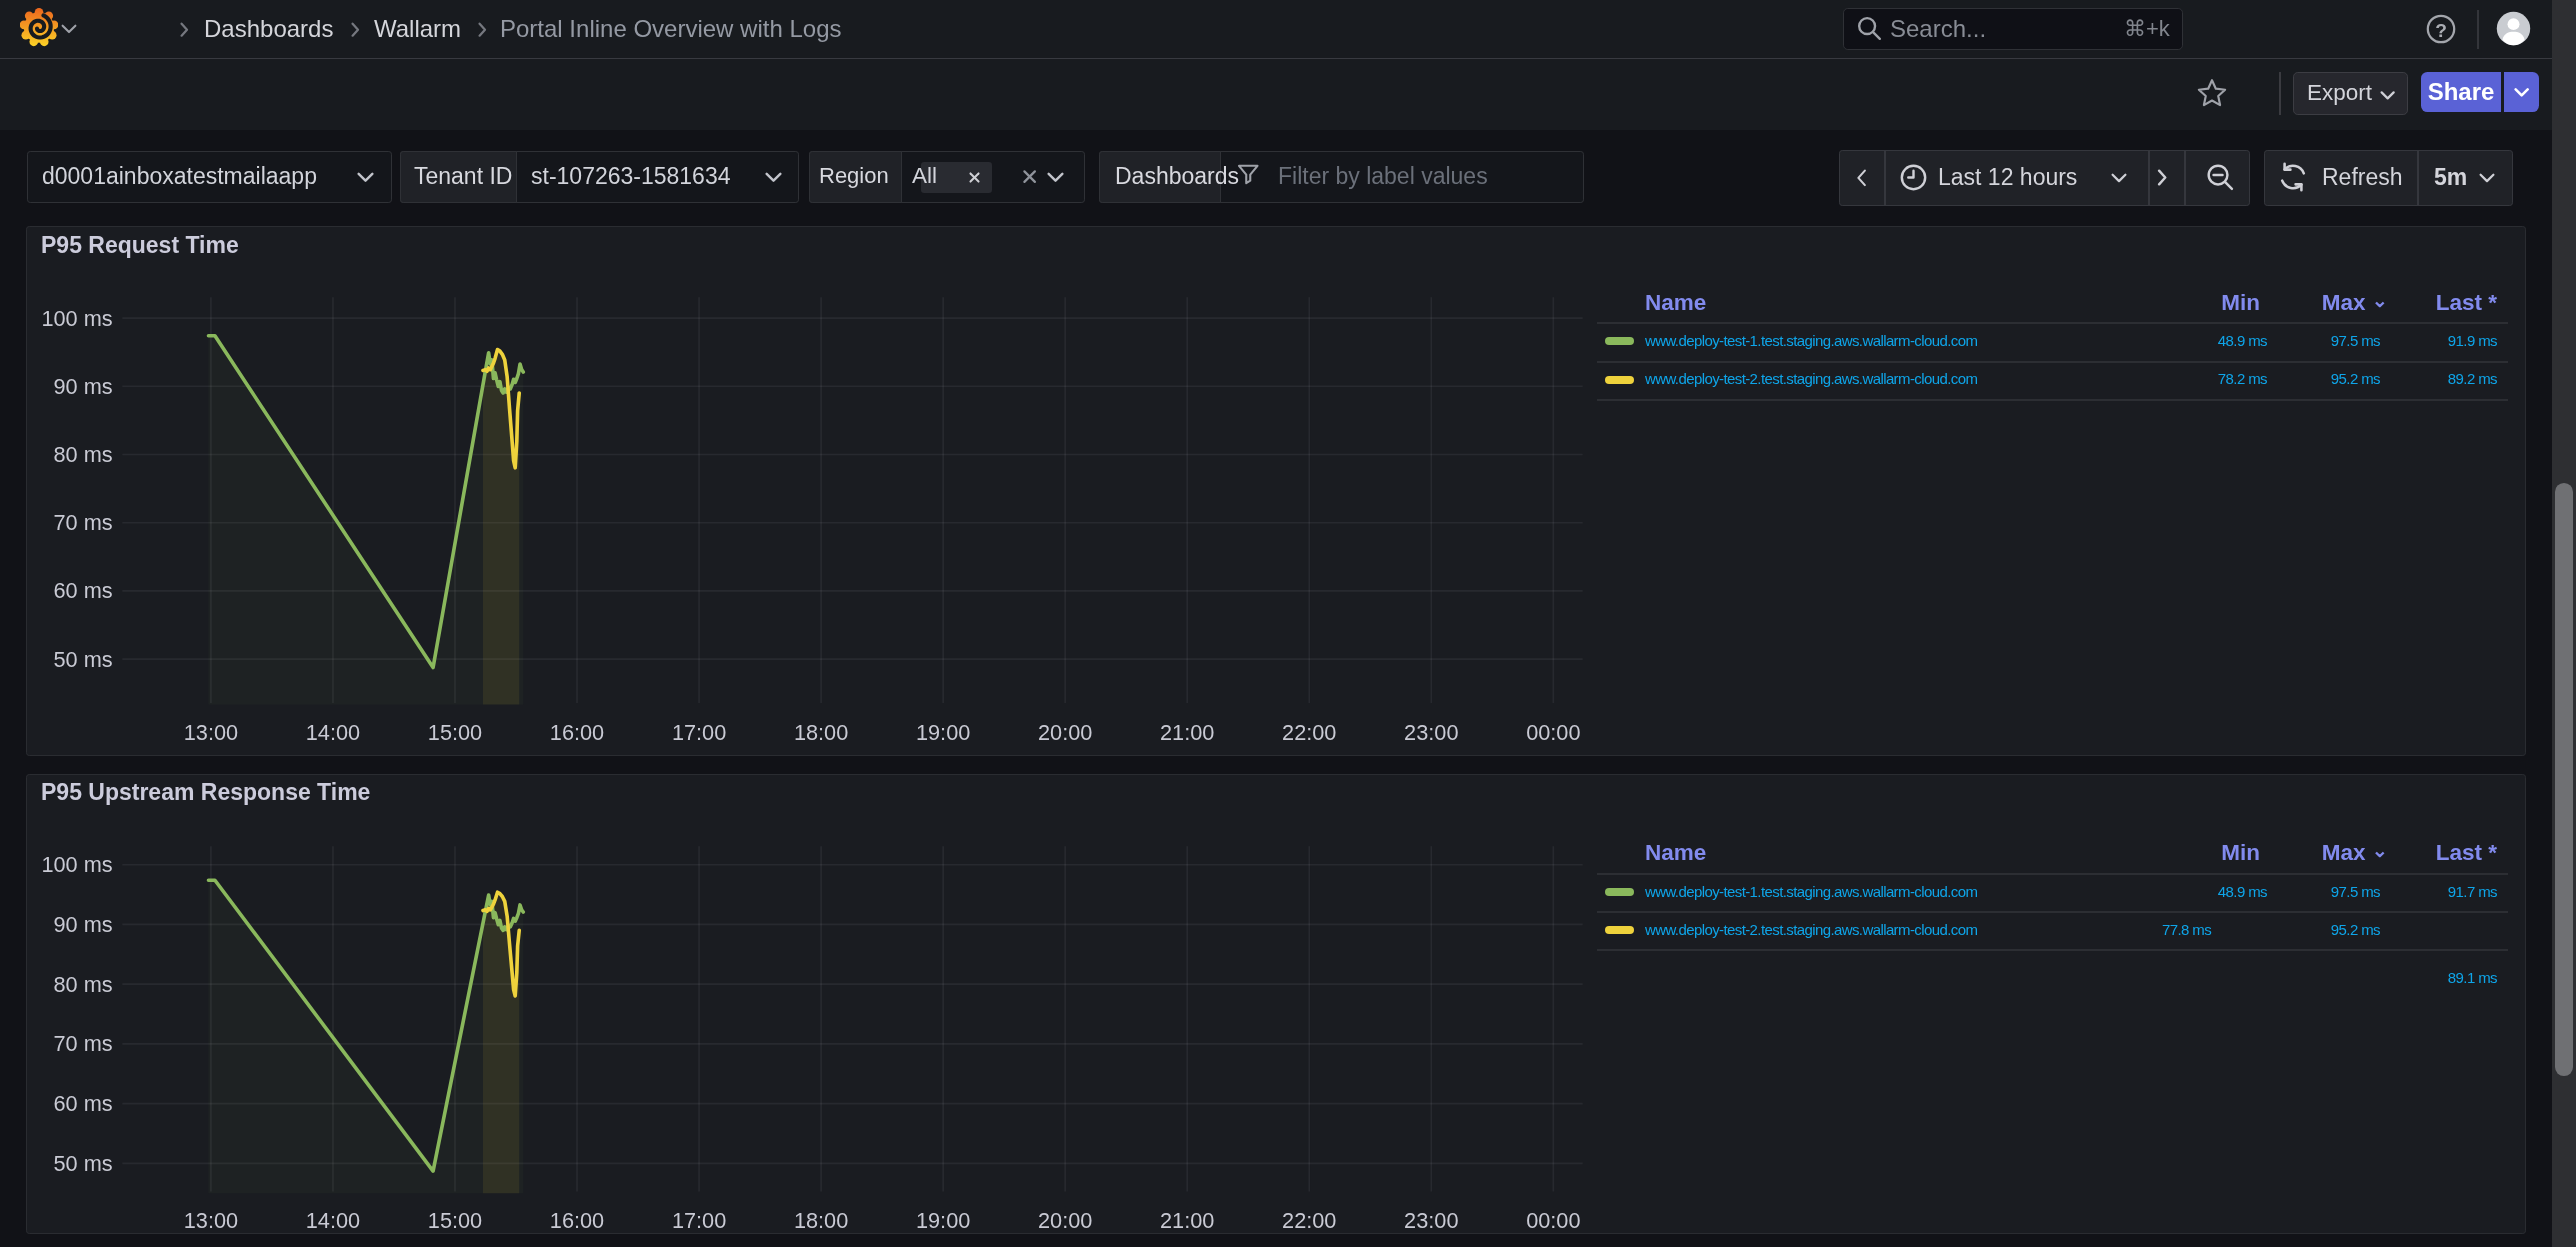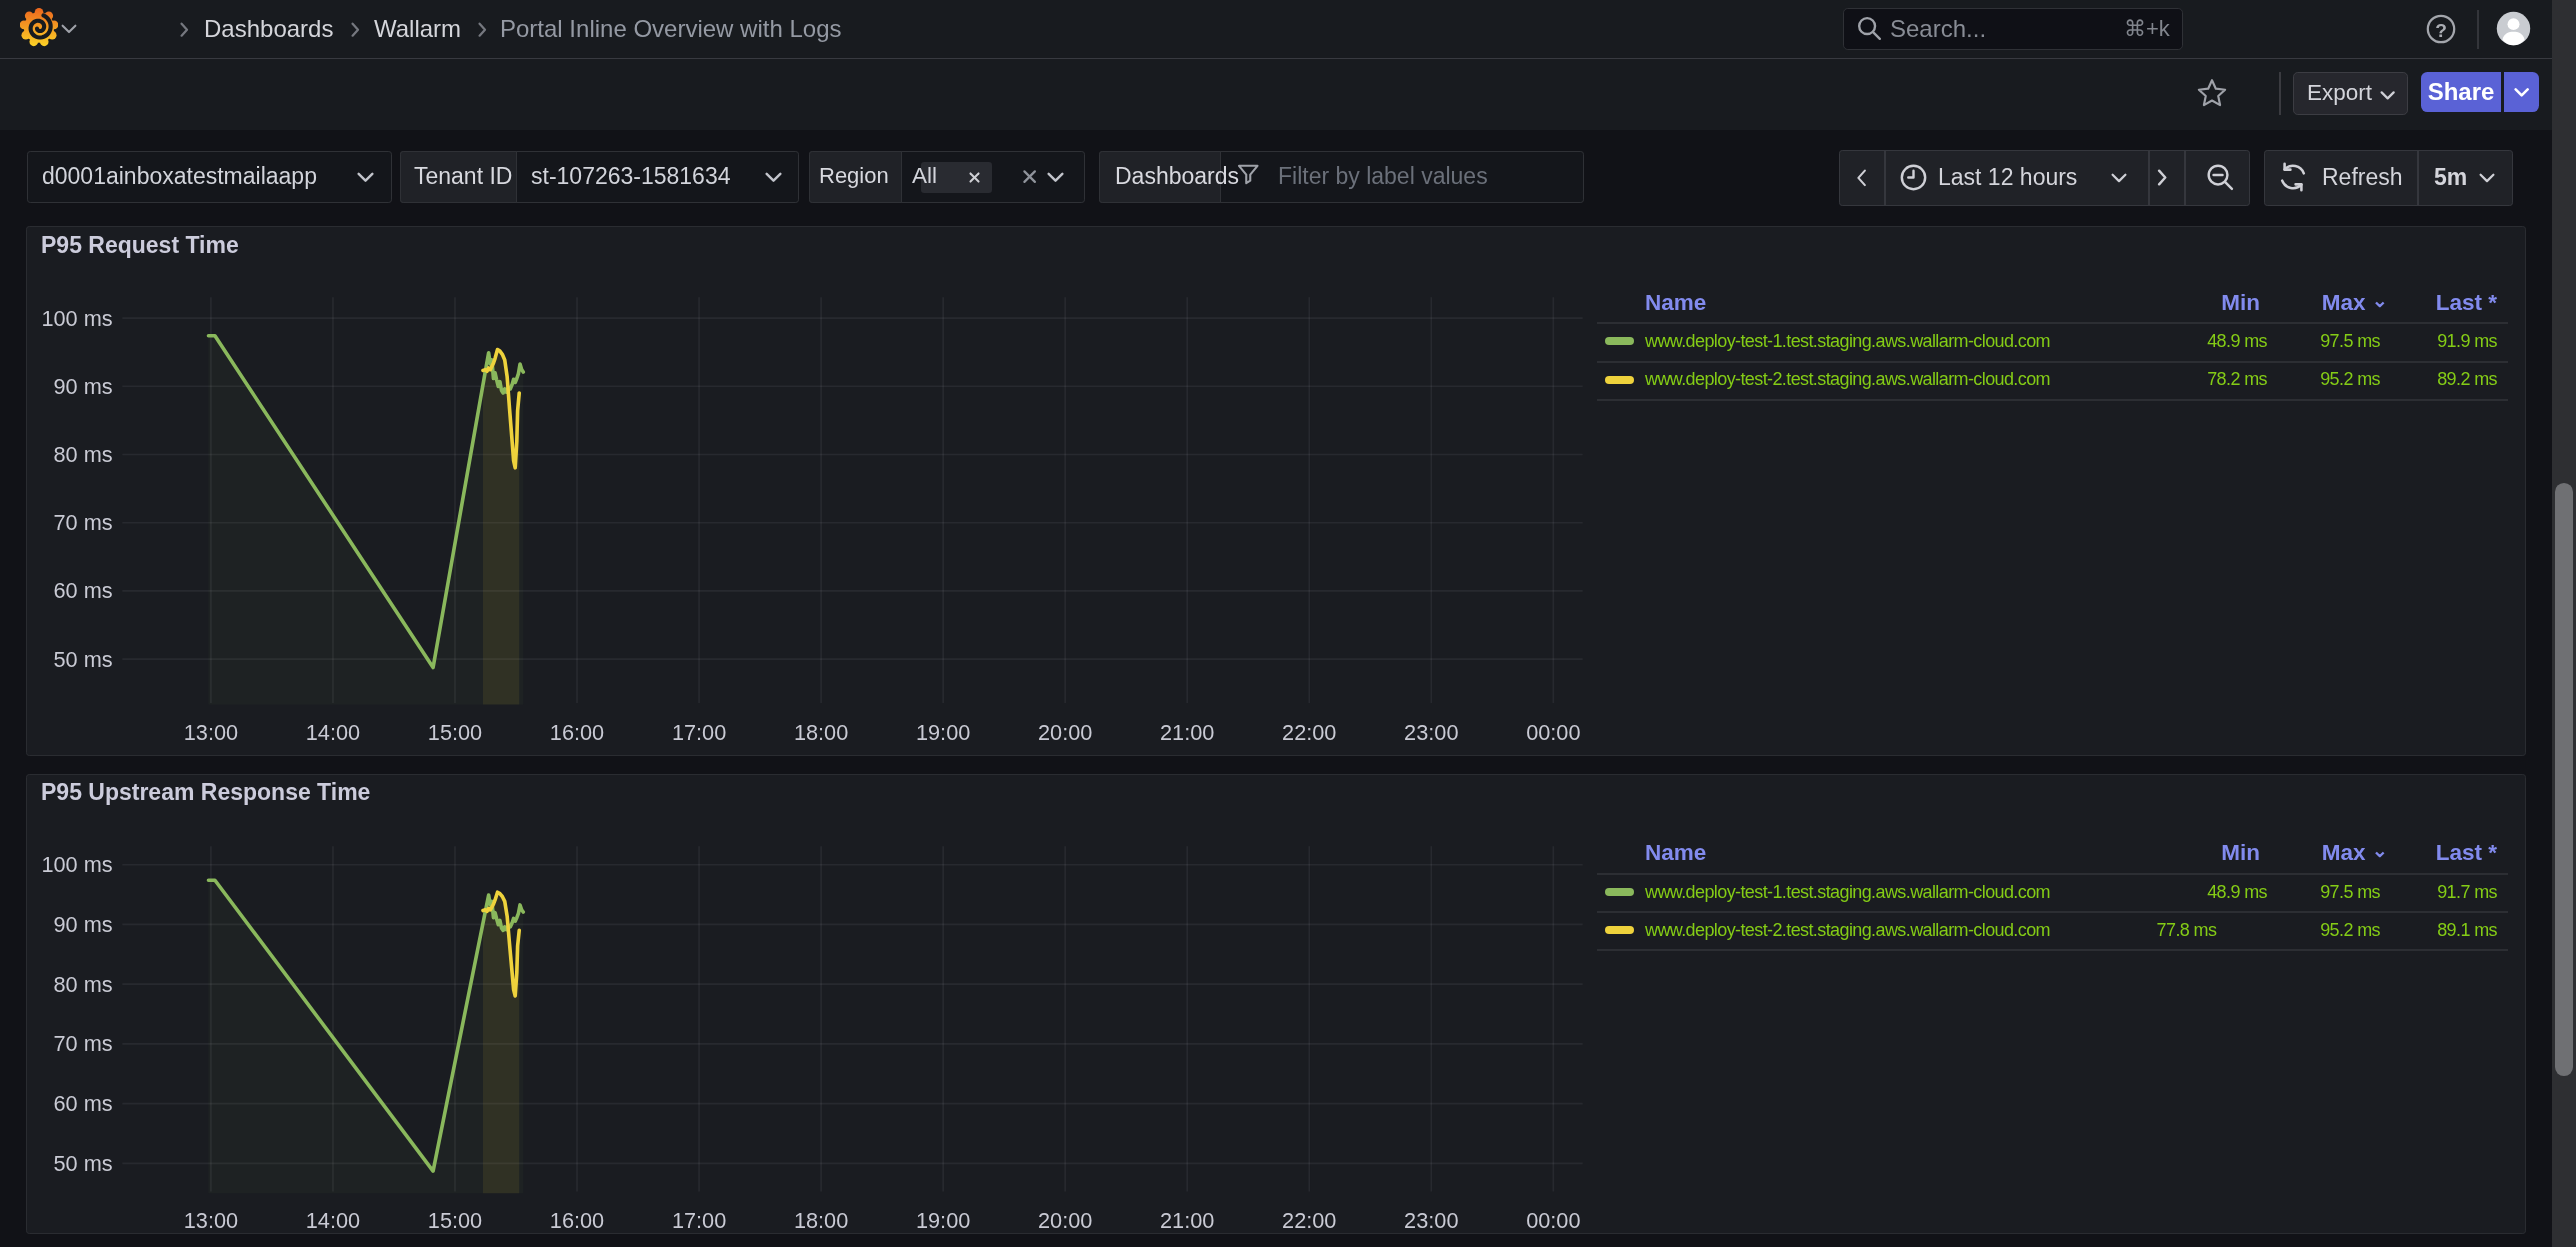"www.deploy-test-1.test.staging.aws.walla" .lt { color: #84cc16 -> #0ea5e9; font-size: 18px -> 15px }
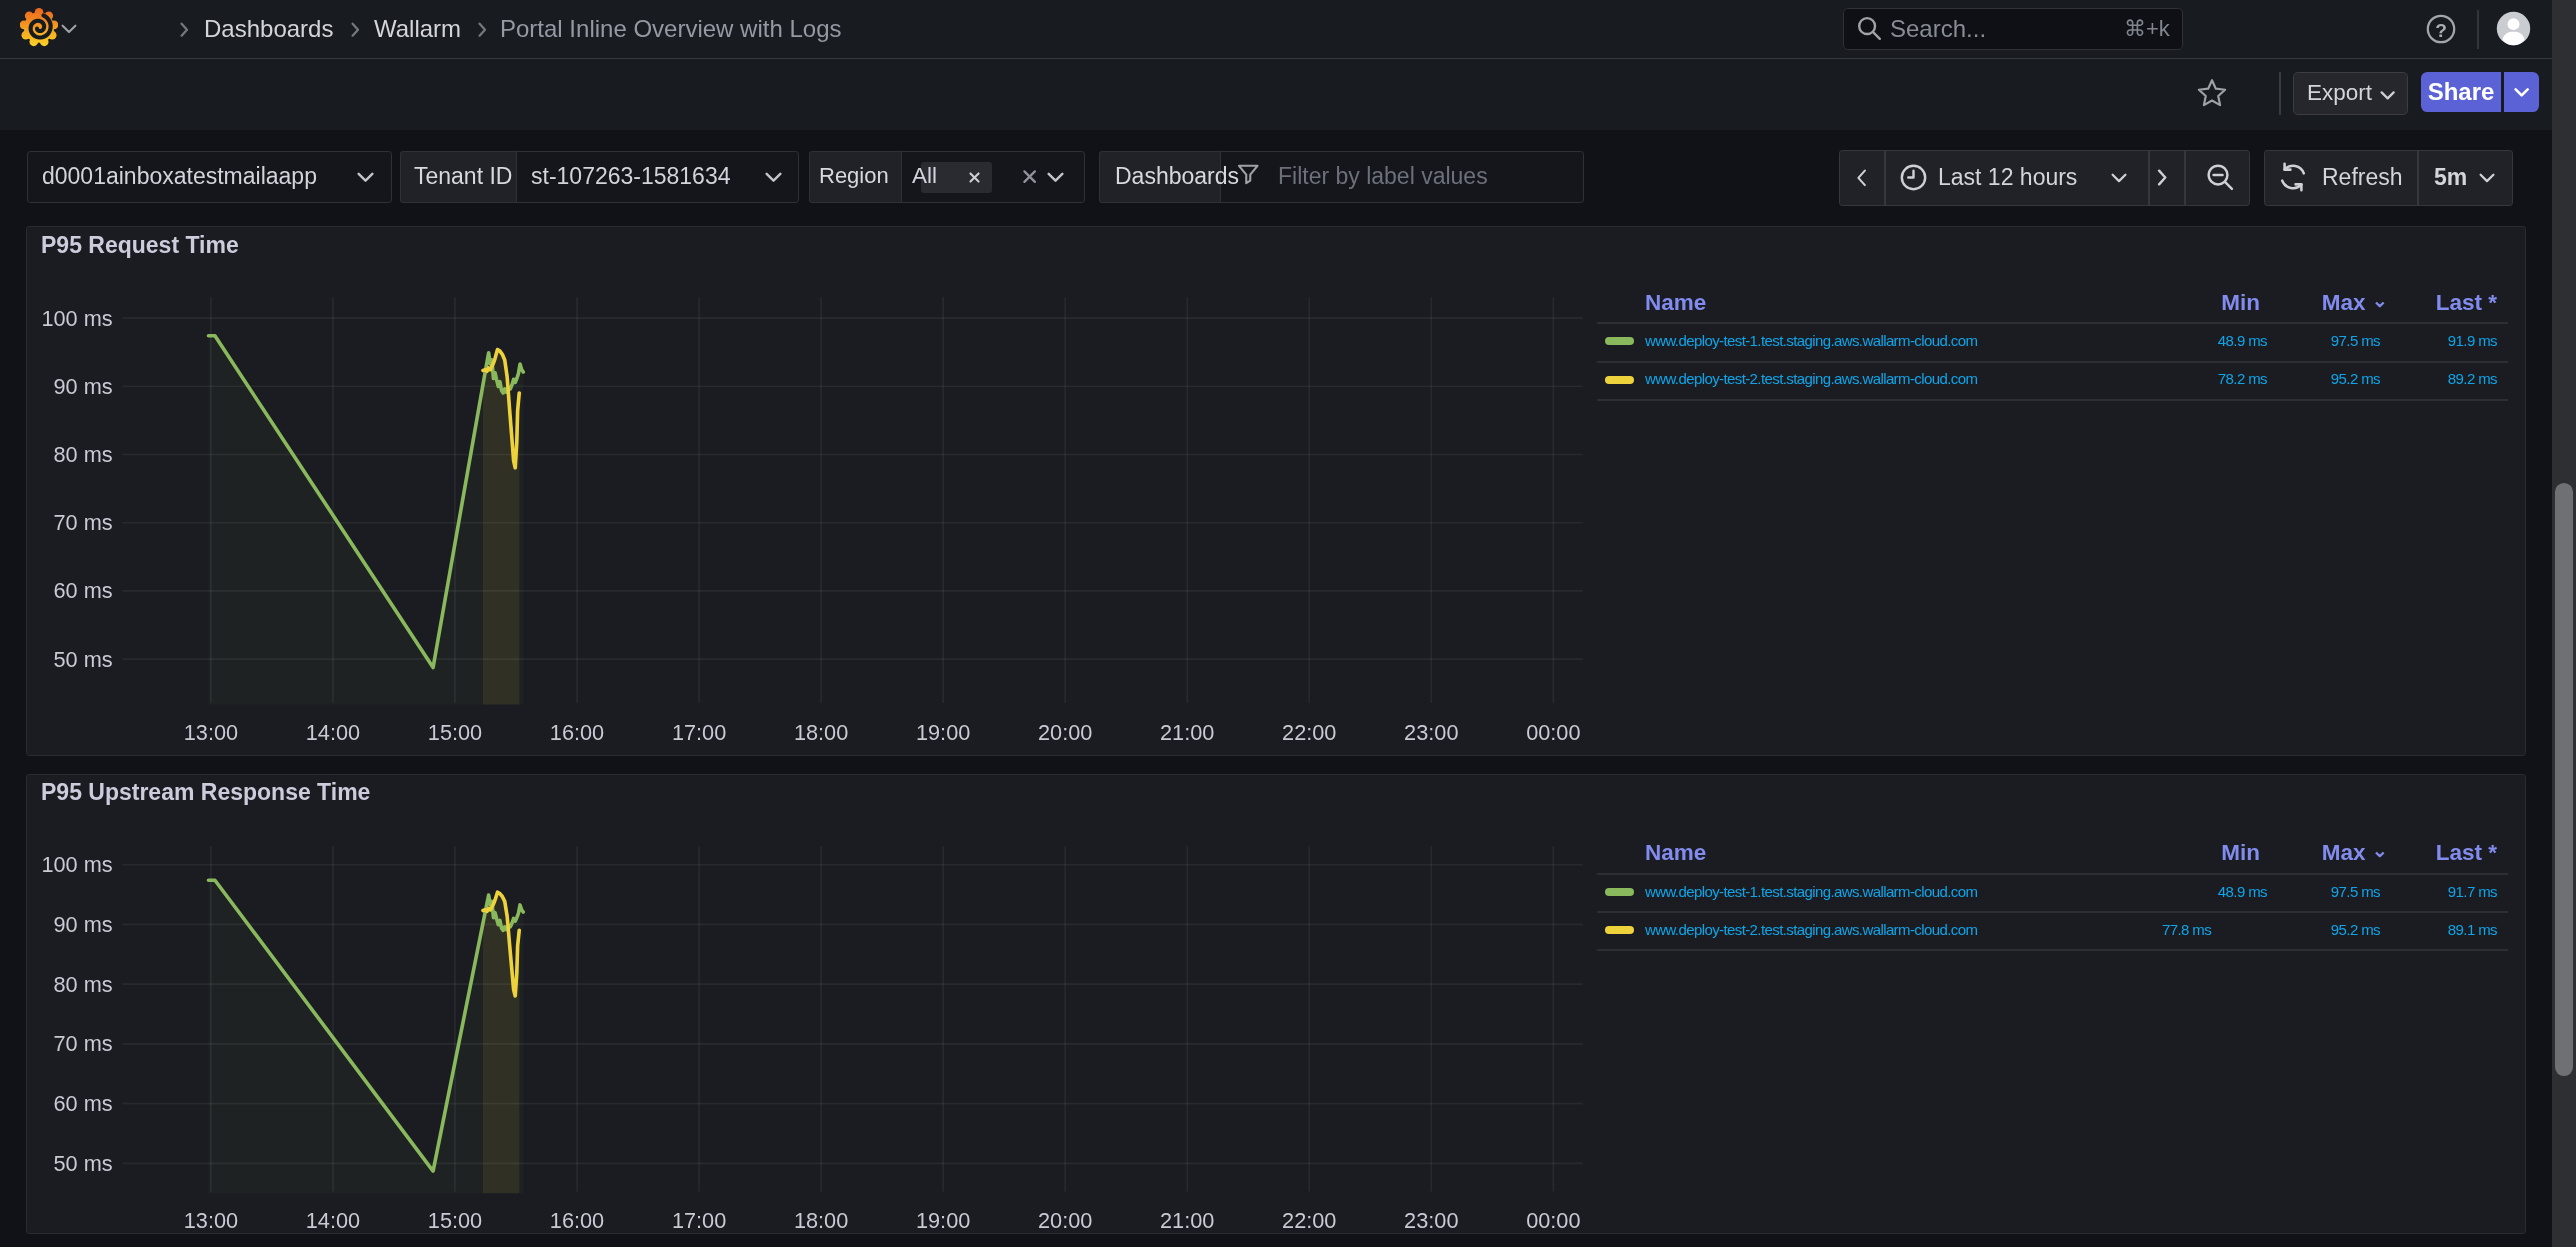"89.1 ms" div.lt { top: 914px -> 962px }
